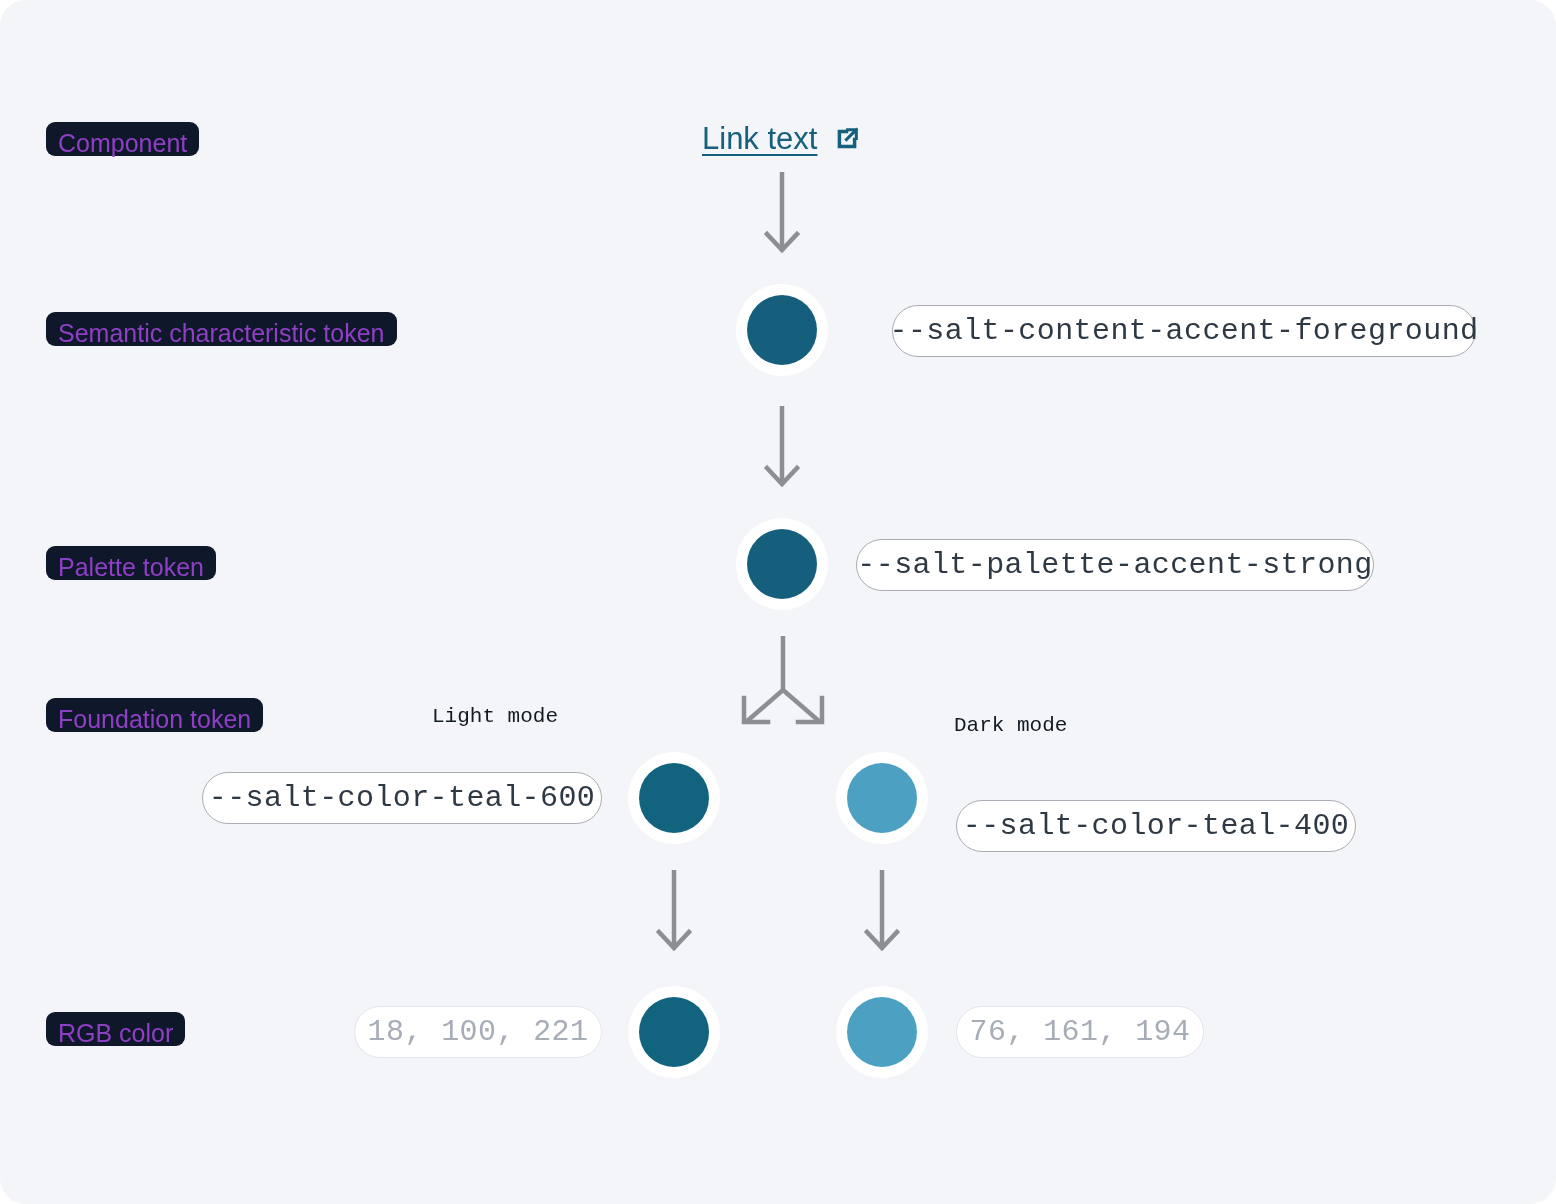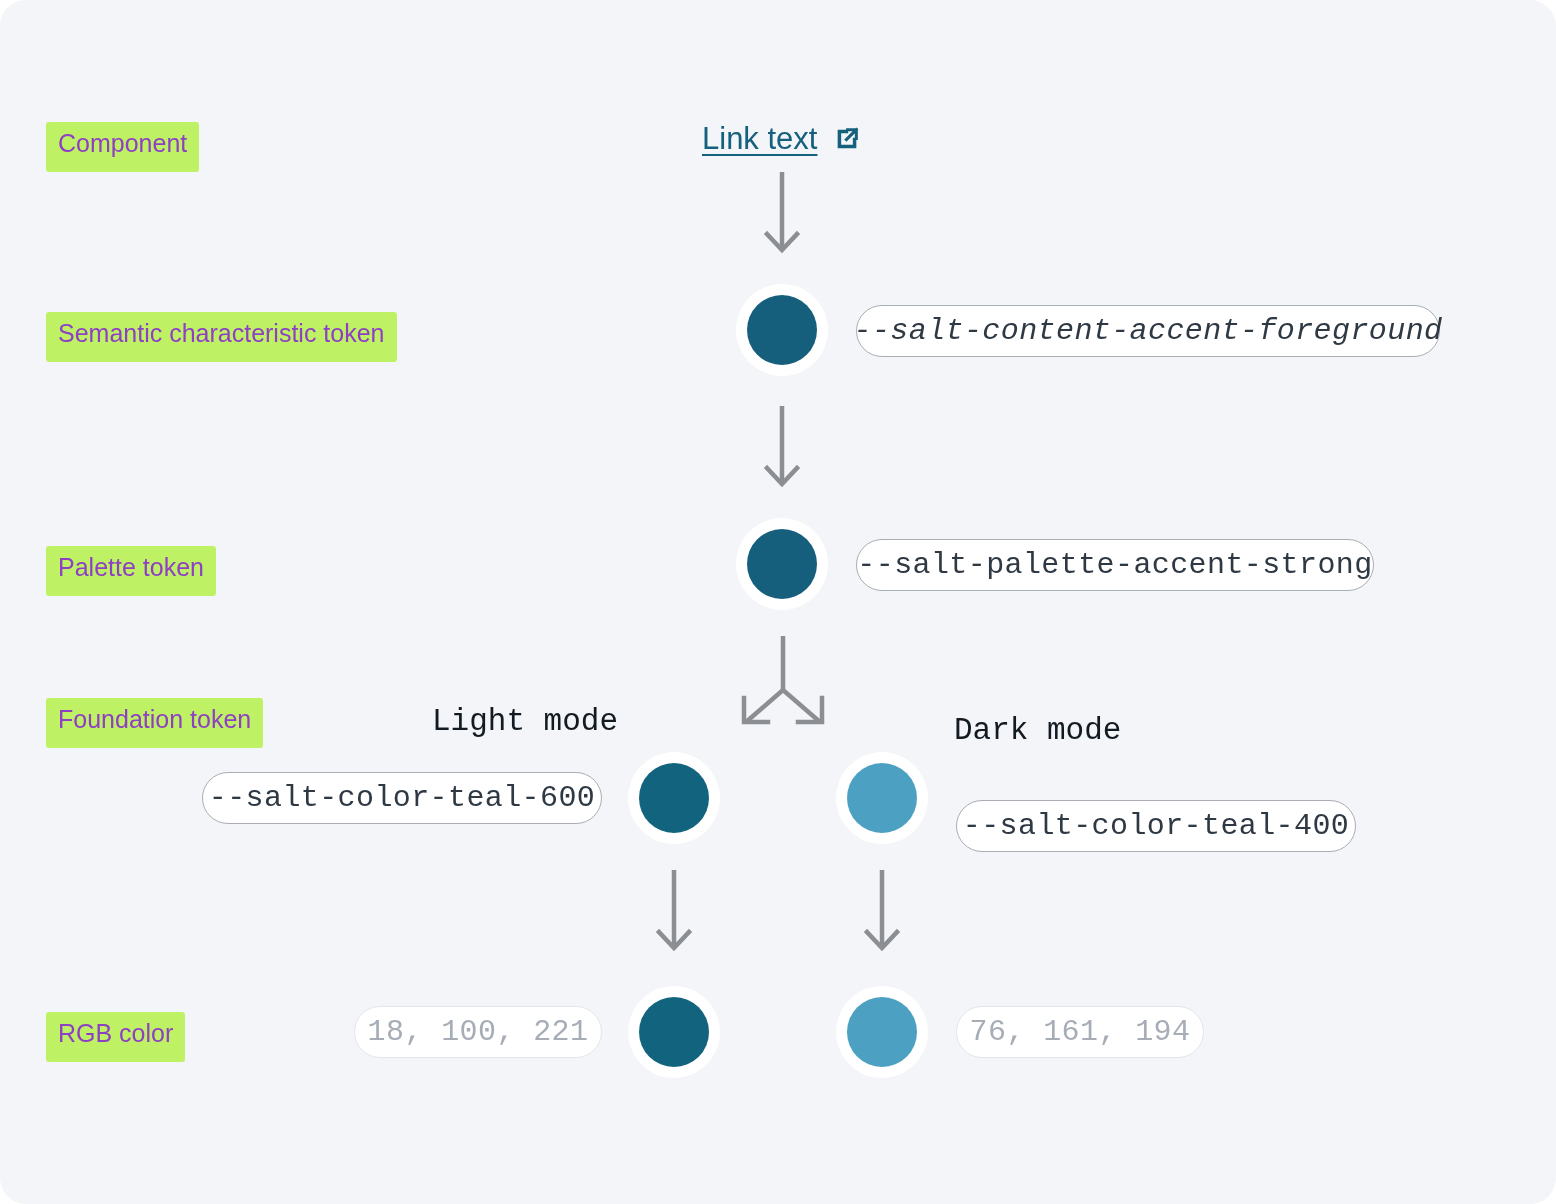"Component" .cat-label { background: #bef264 -> #0f172a; border-radius: 3px -> 9px; padding: 9px 12px 16px 12px -> 9px 12px 0 12px }
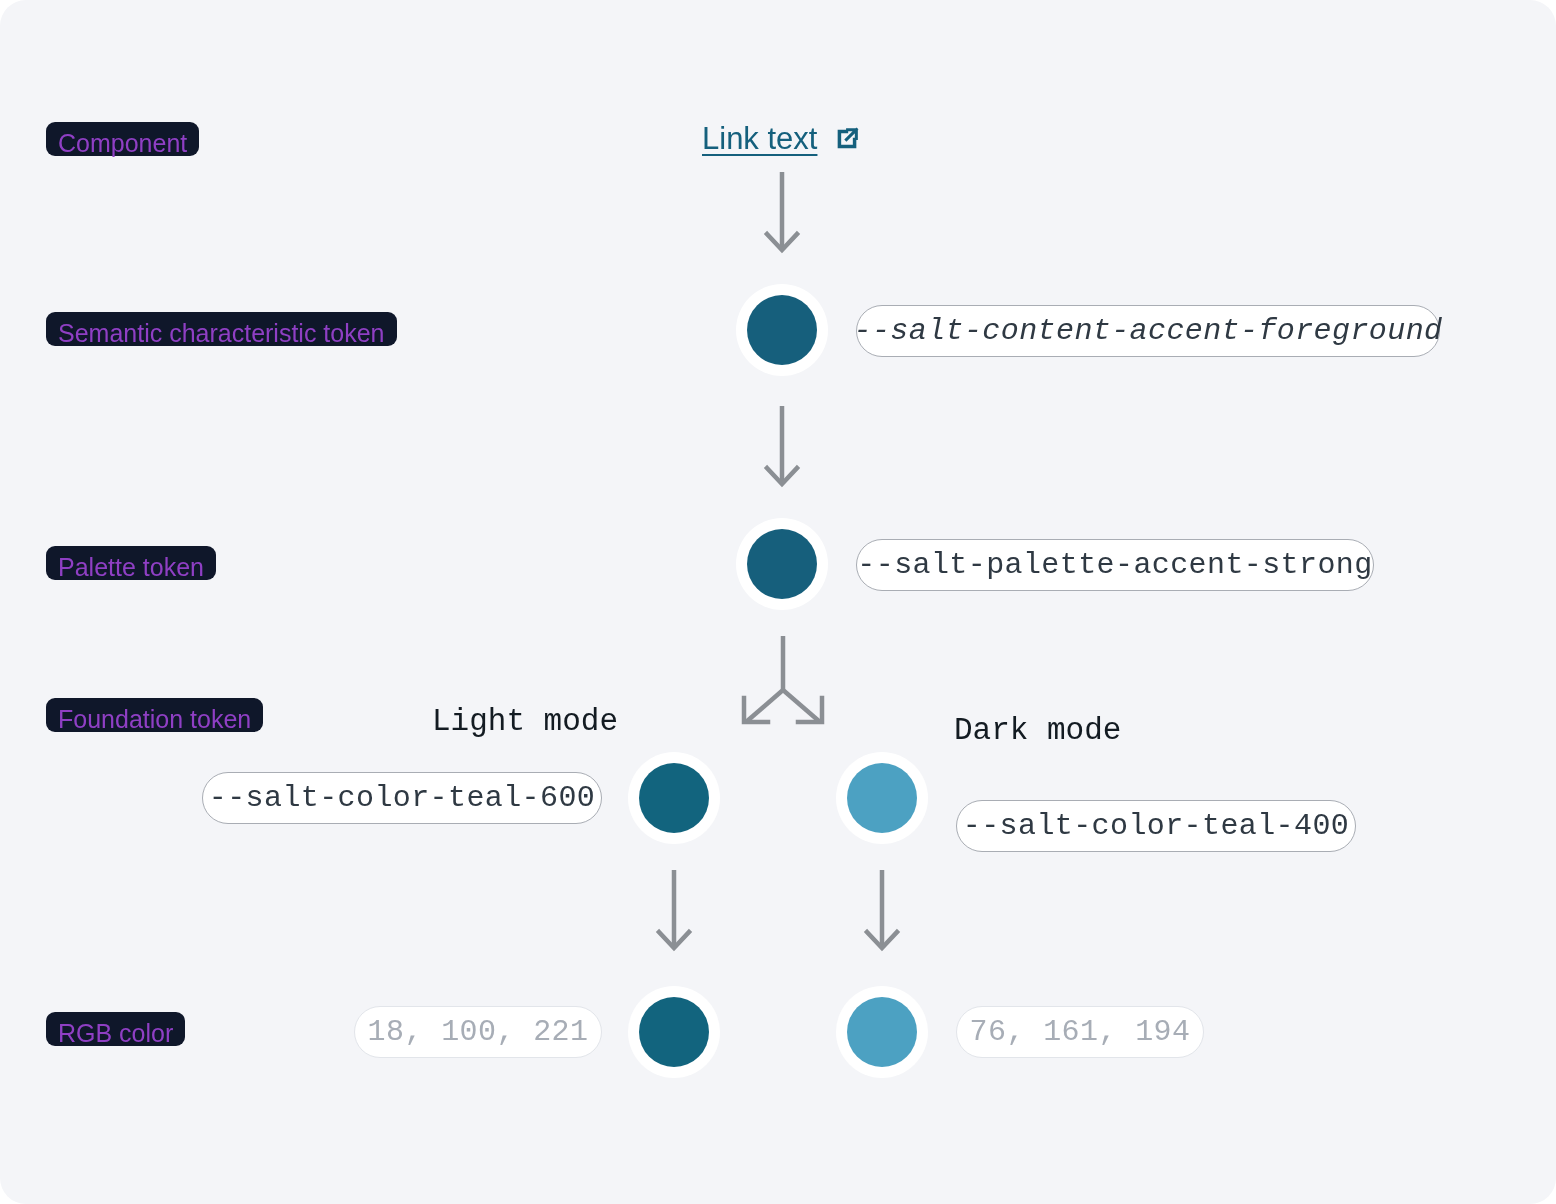"--salt-content-accent-foreground" div.pill { font-style: italic -> none; left: 856px -> 892px }
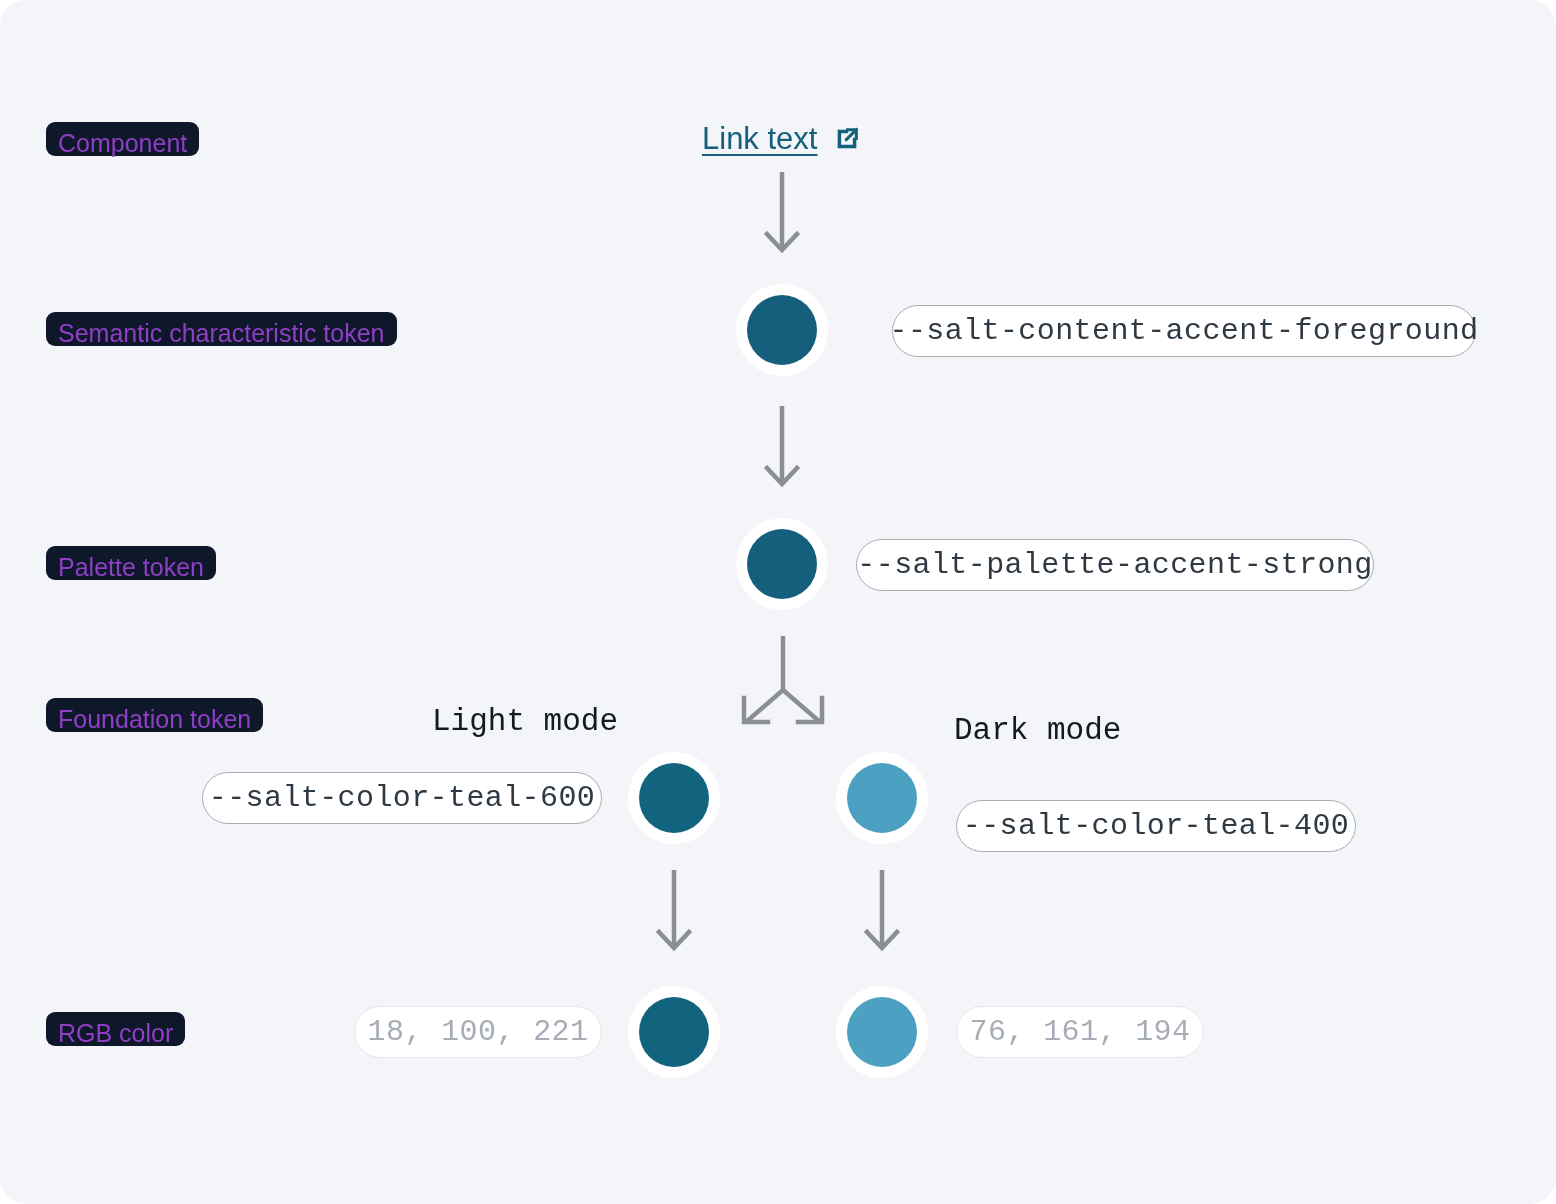"Light mode" .mode-label { font-size: 31px -> 21px }
